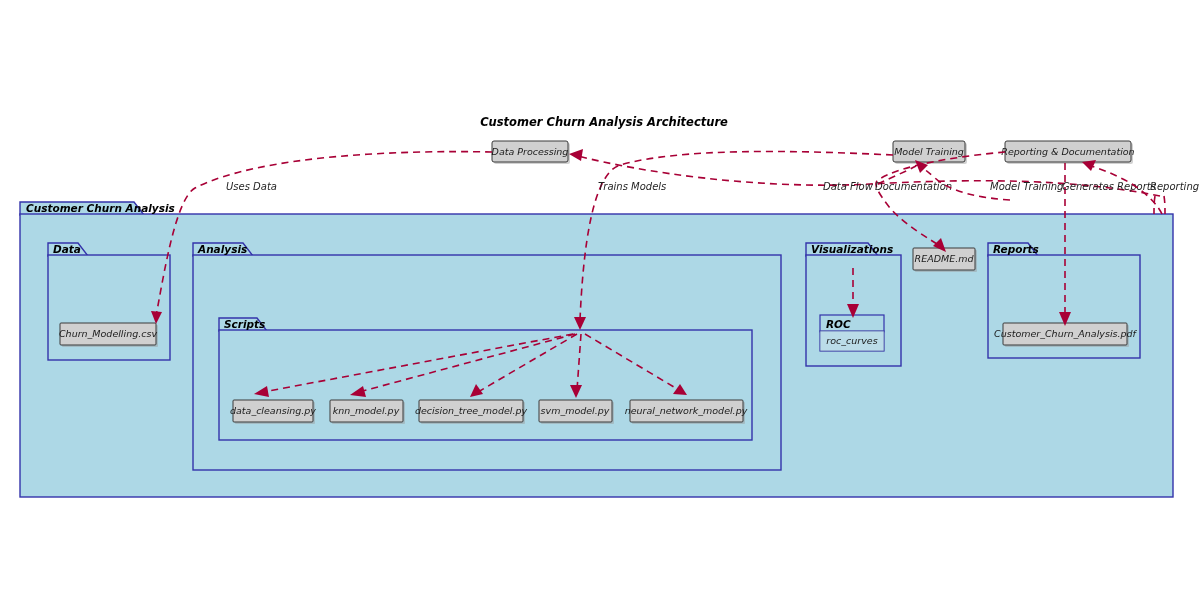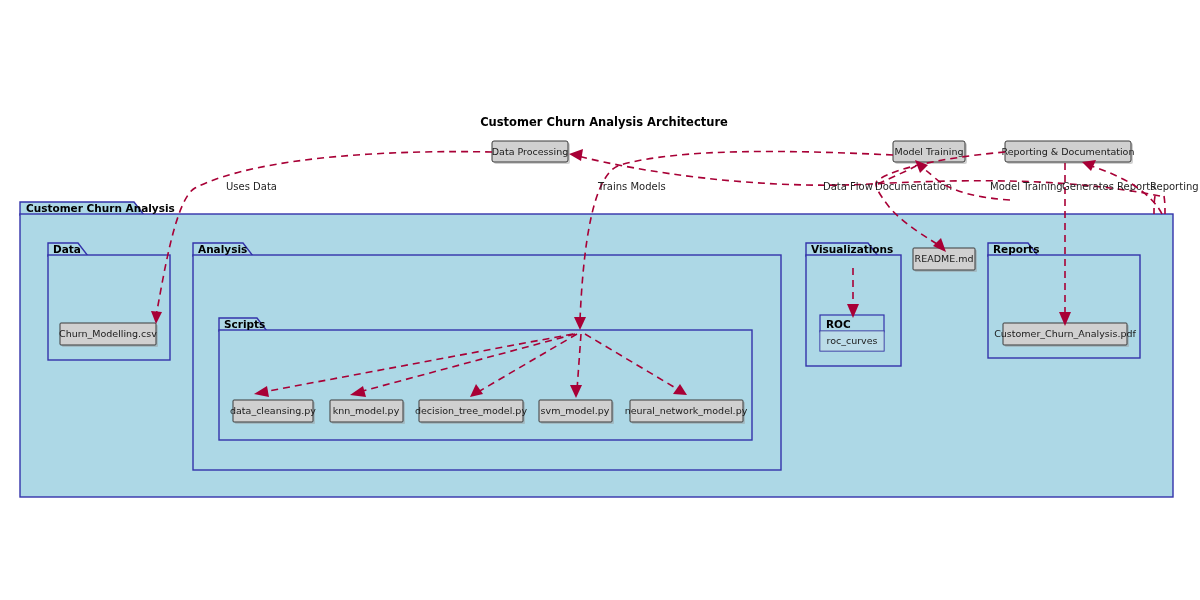"Customer Churn Analysis Architecture" #diagram-root { font-style: none -> italic }
